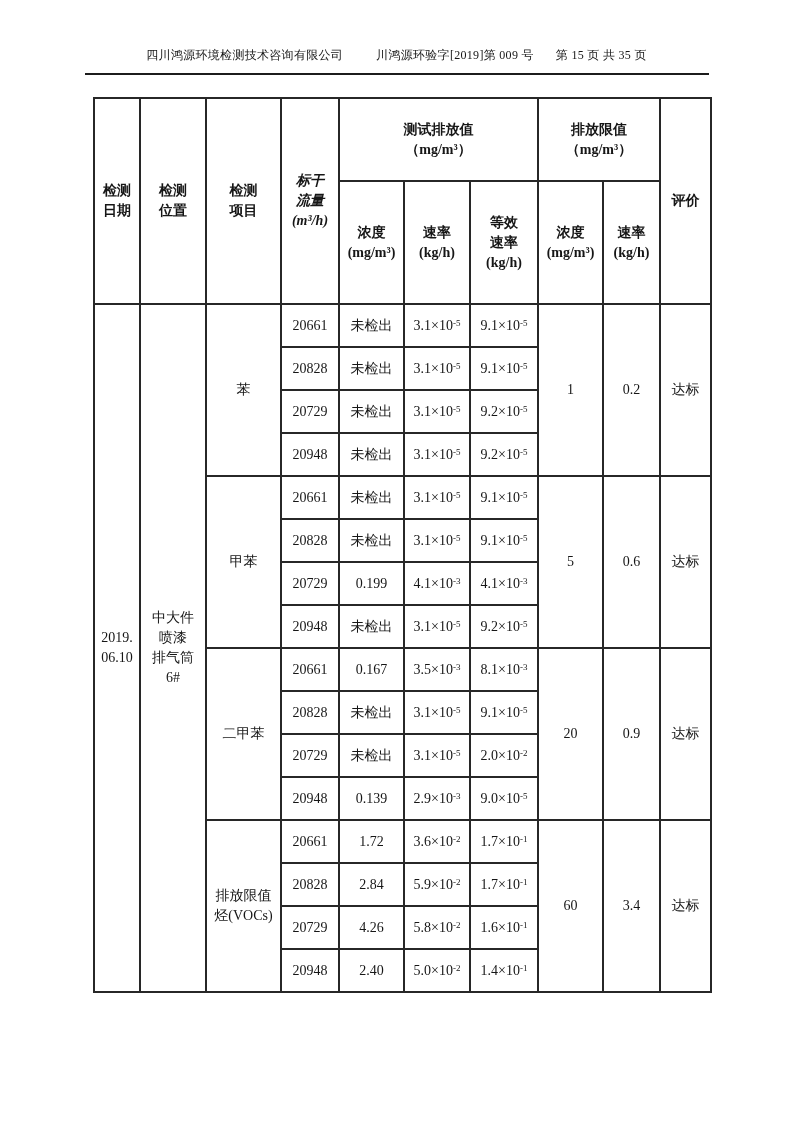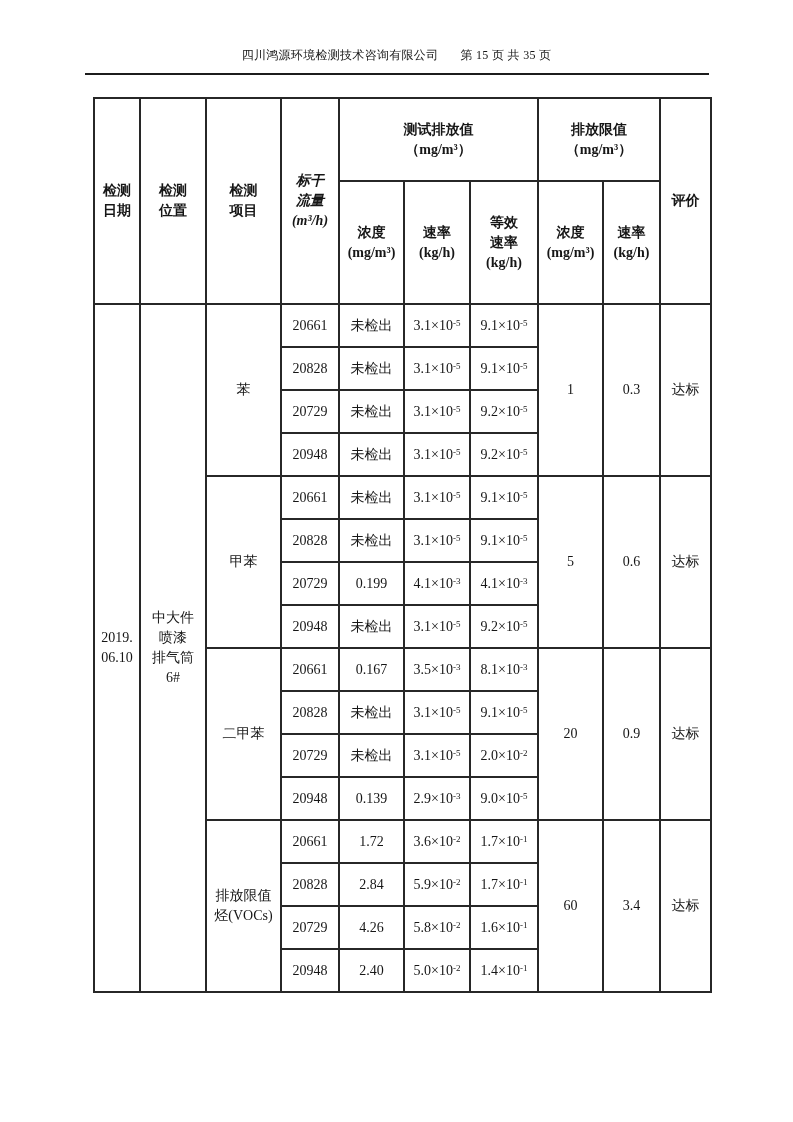"川鸿源环验字[2019]第 009 号" span.doc-no { html: none -> <span>川鸿源环验字[2019]第 009 号</span> }
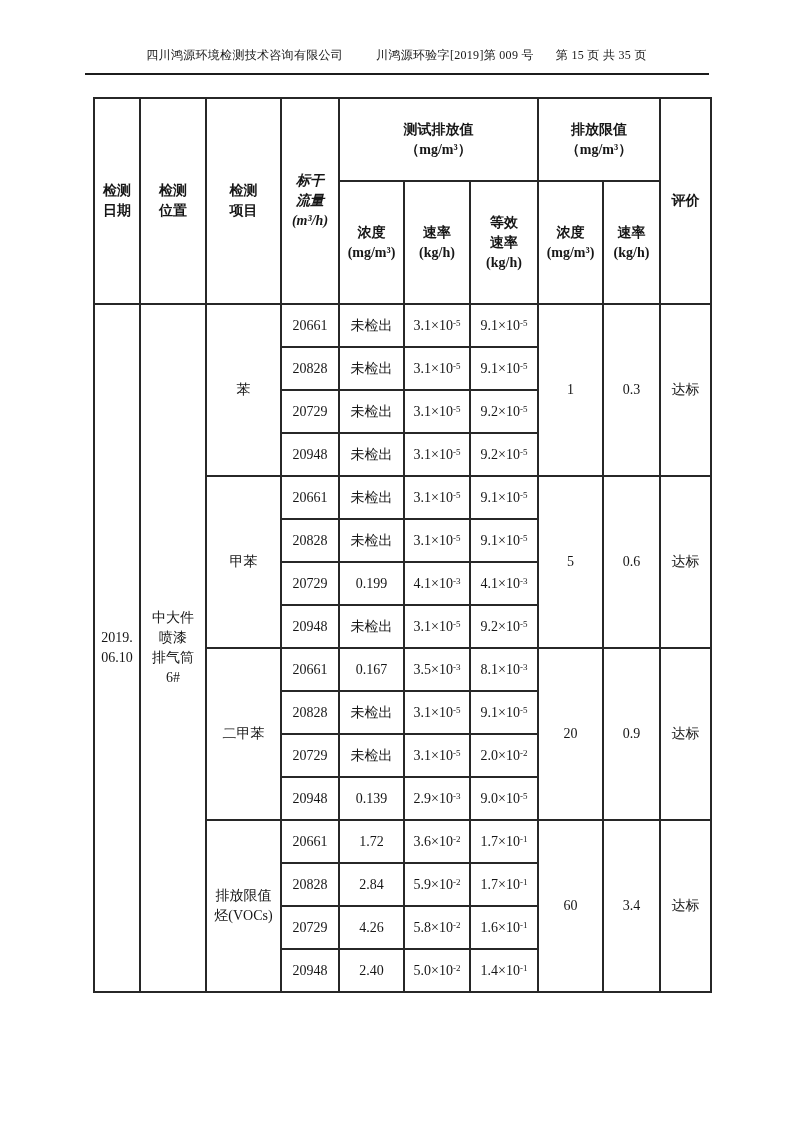"0.3" td { text: 0.3 -> 0.2 }
